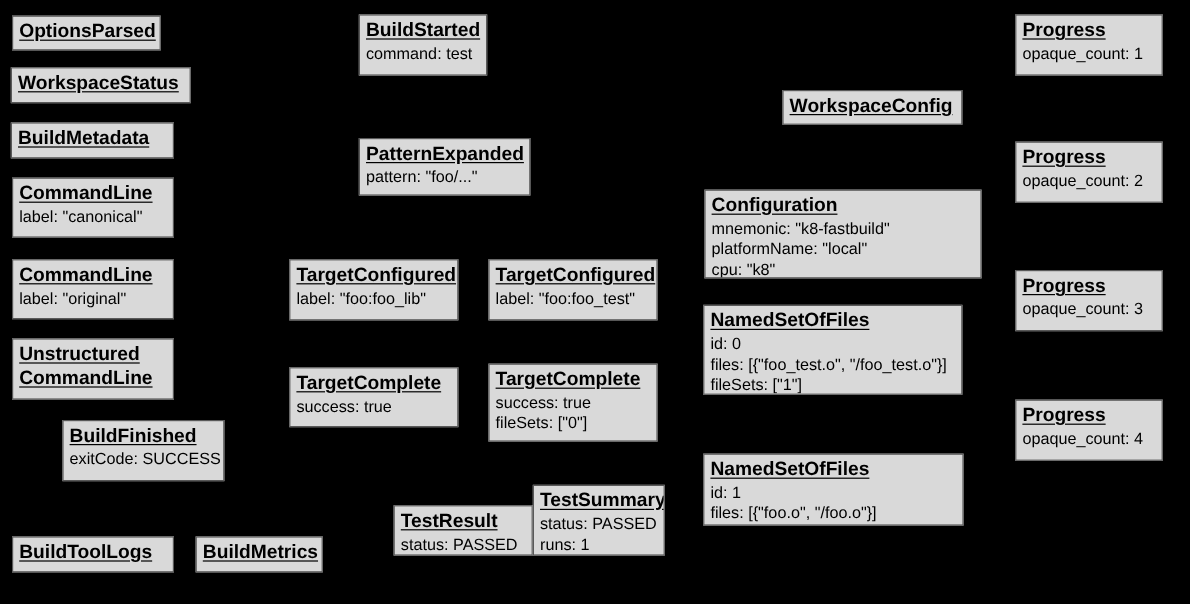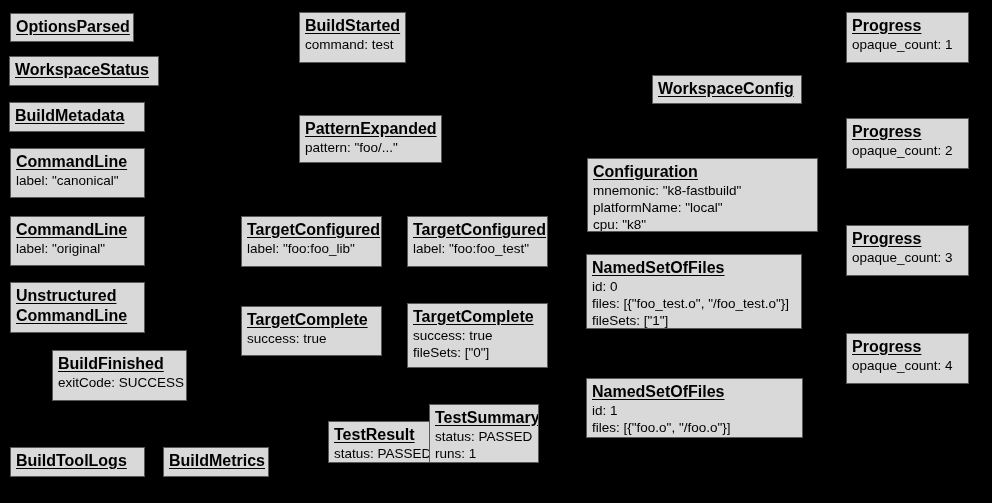"TestSummary" div.node { left: 429px -> 444px }
